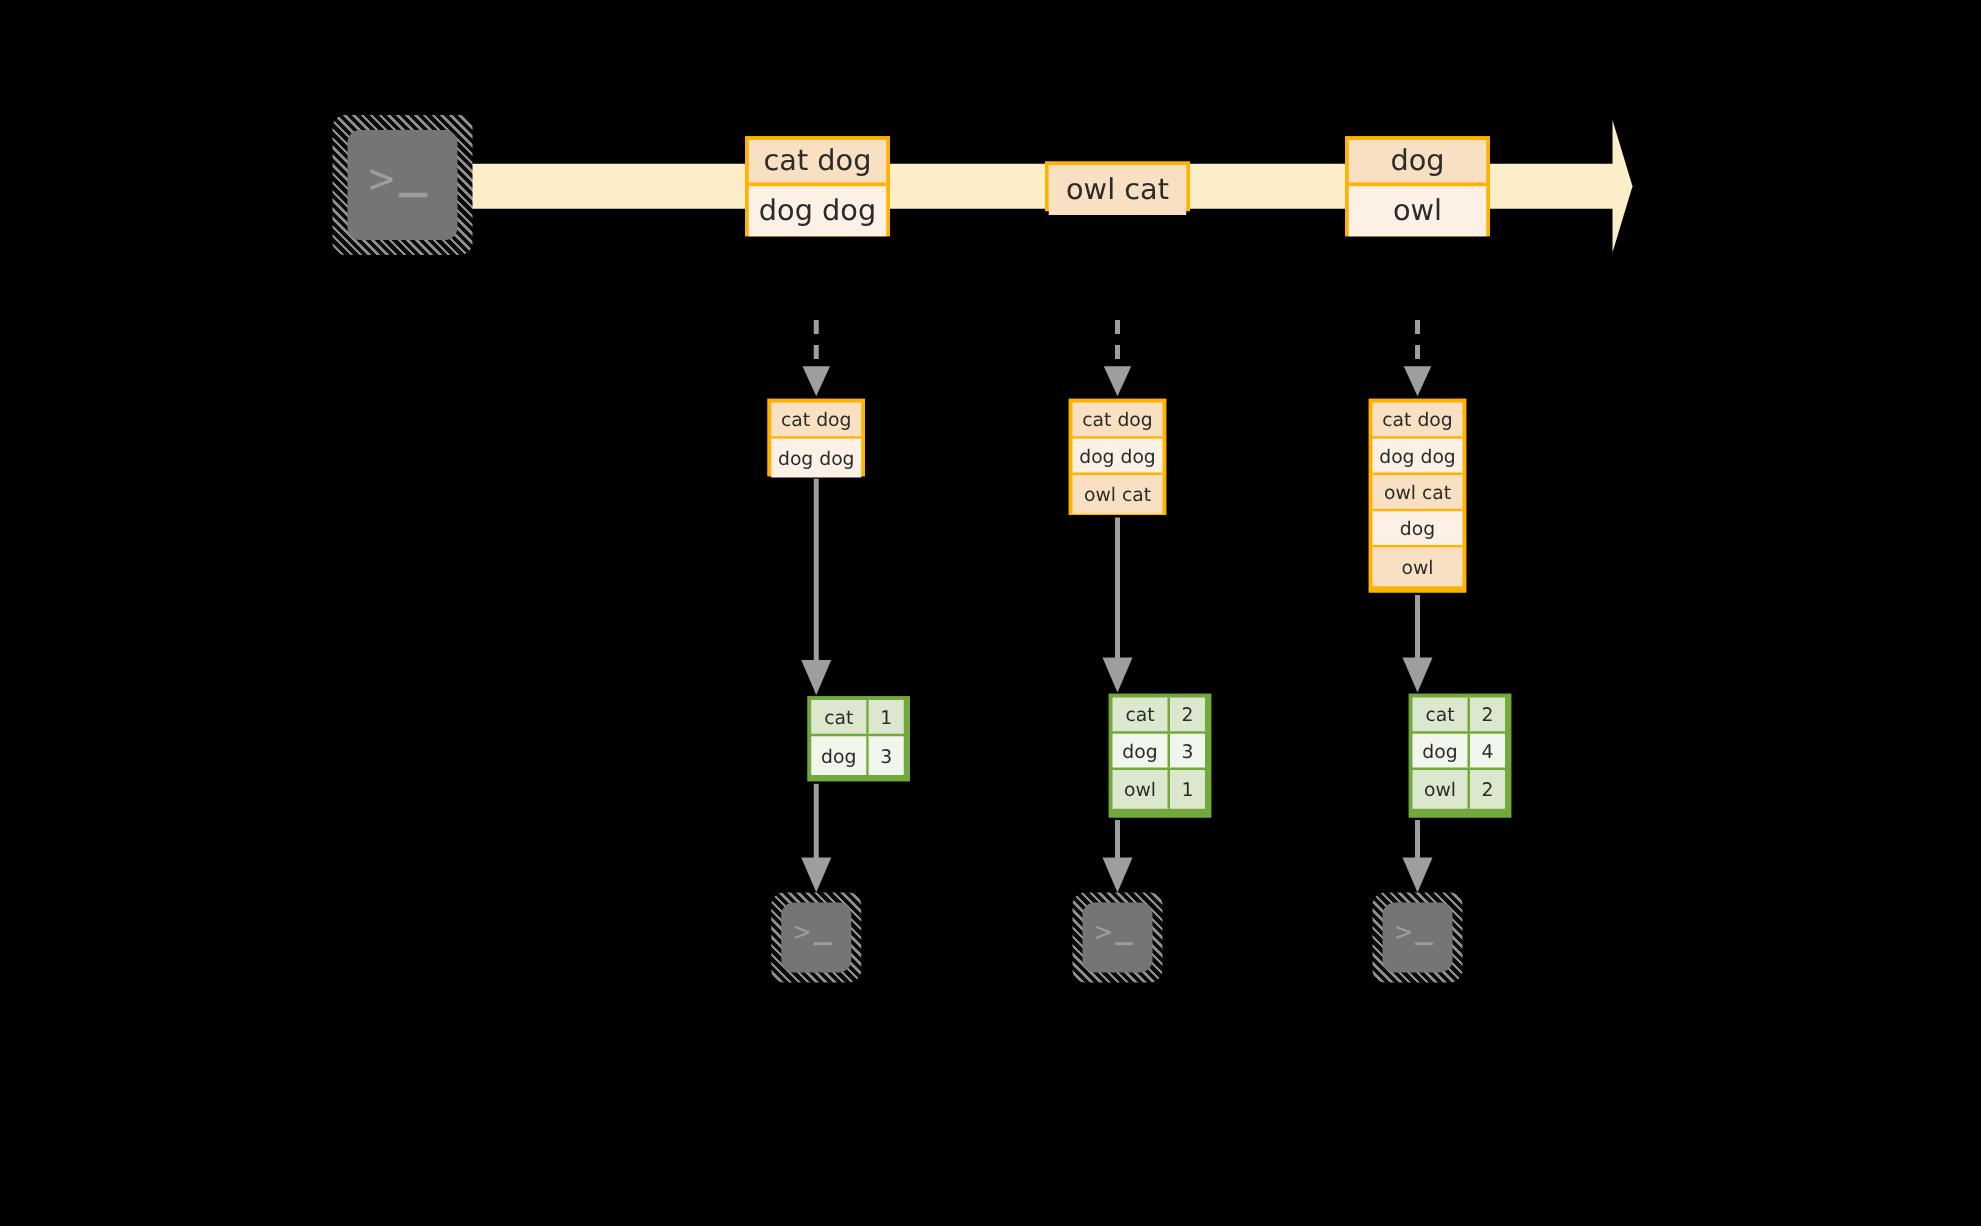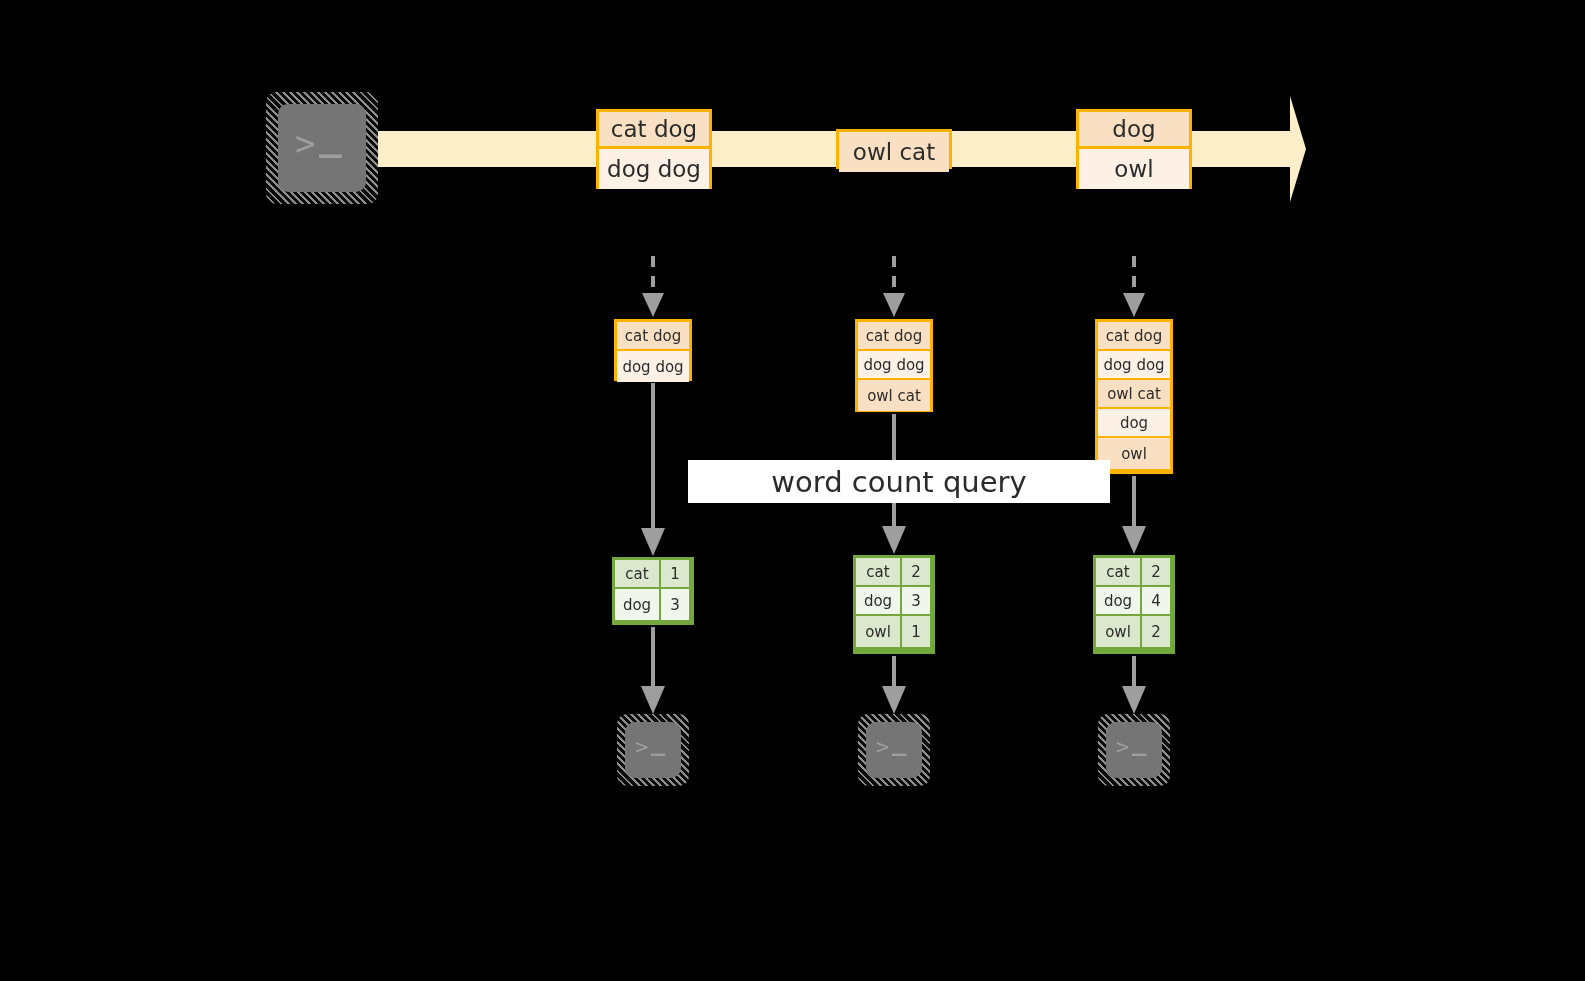"word count query" div.labelband { html: <div>word count query</div> -> none }
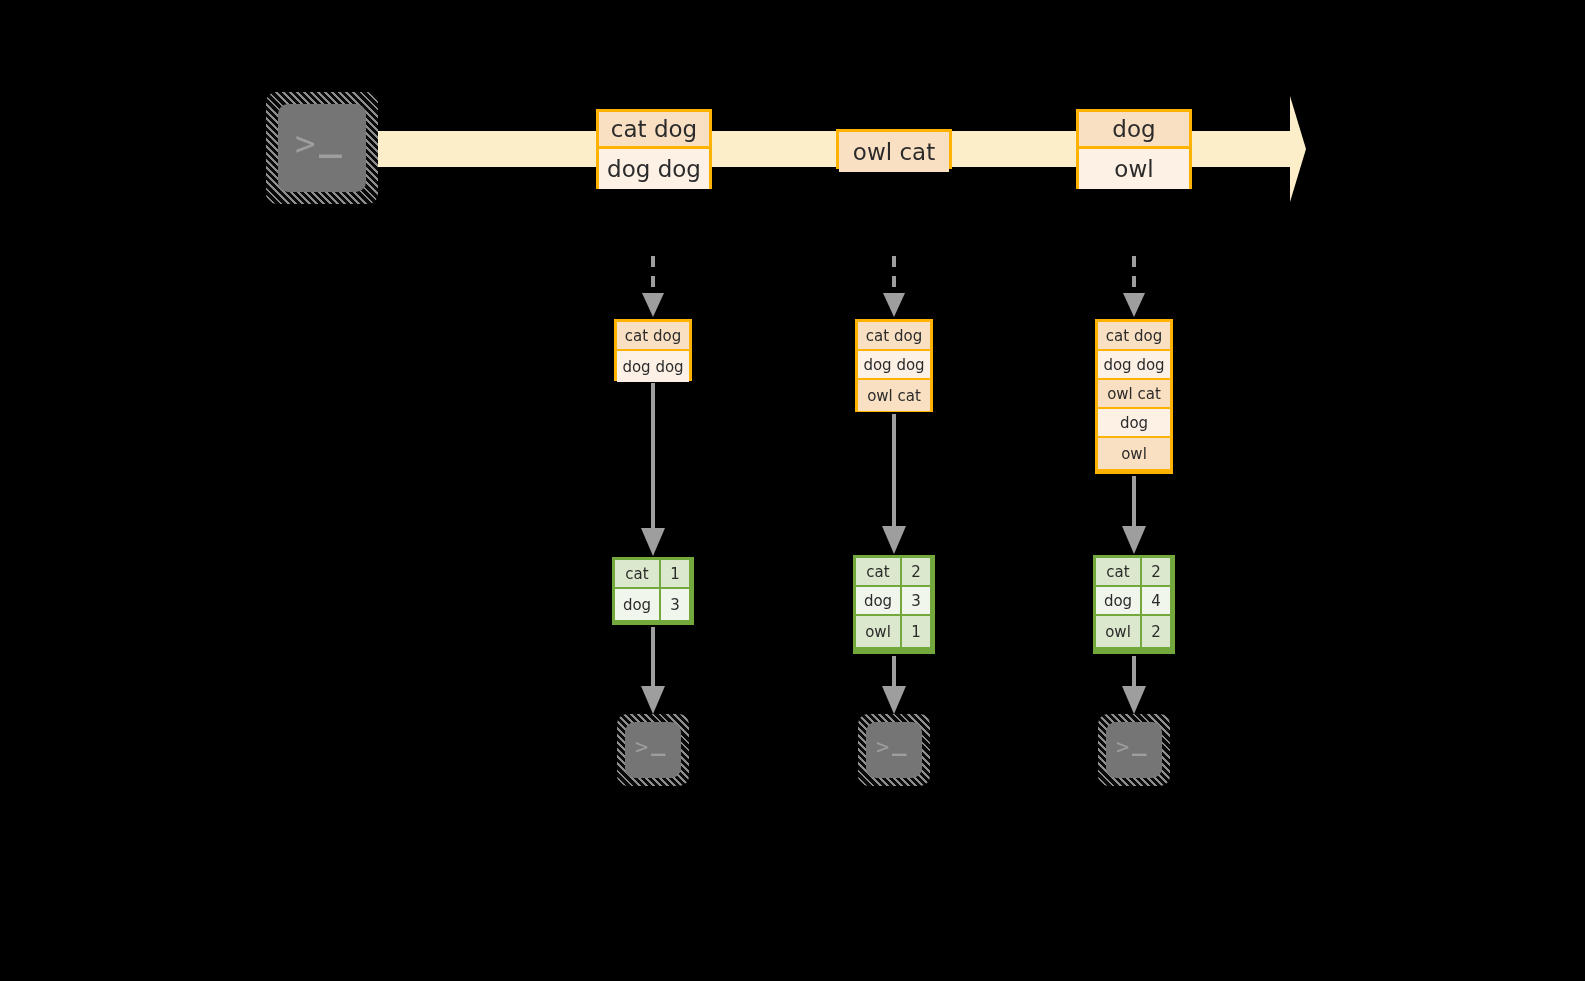"cat" .gbox { margin-left: none -> 34px }
